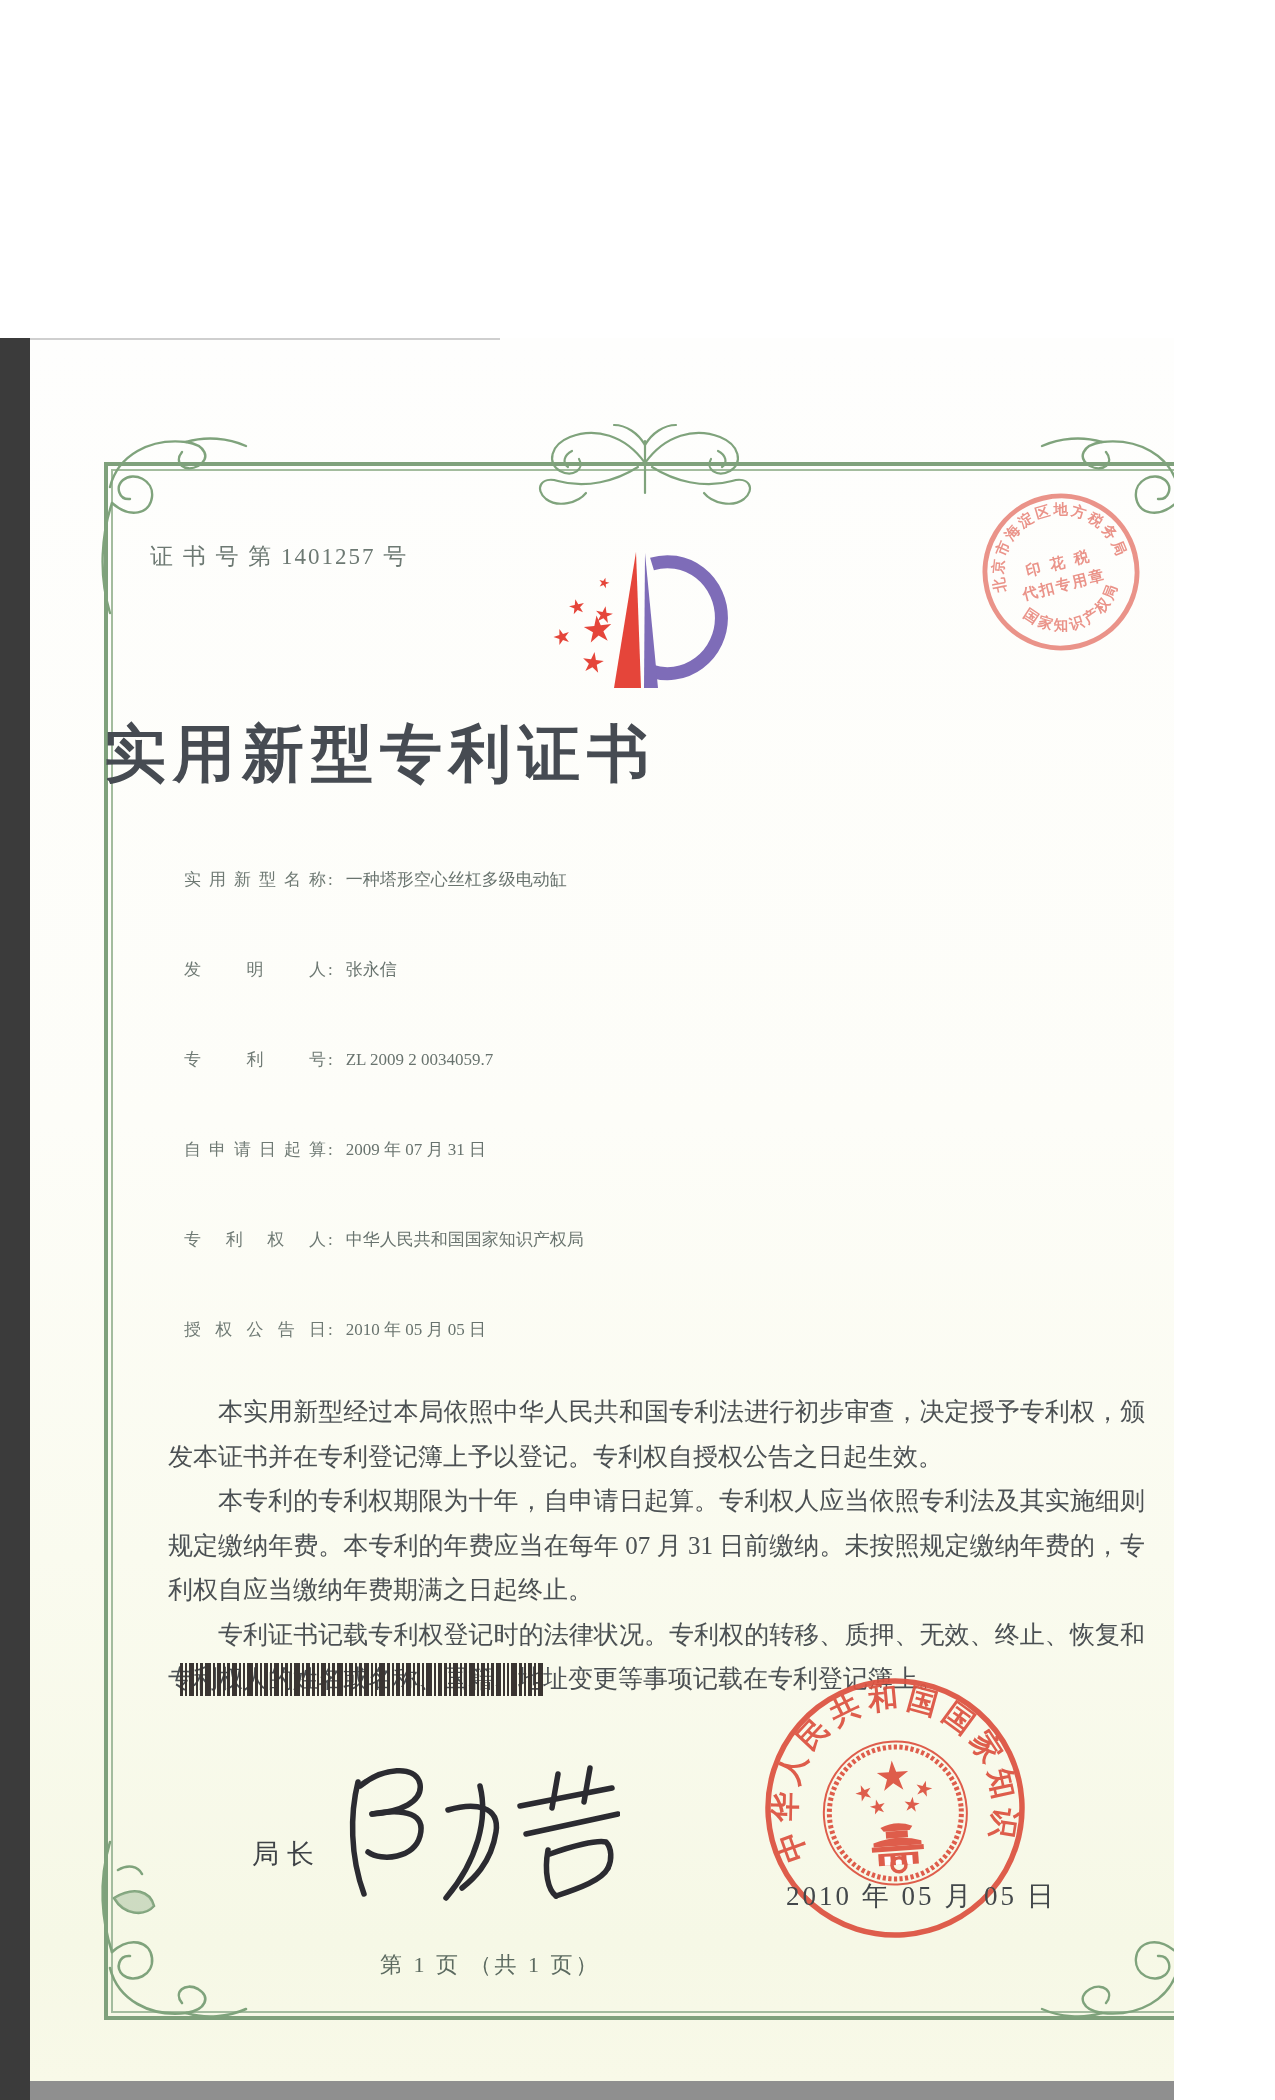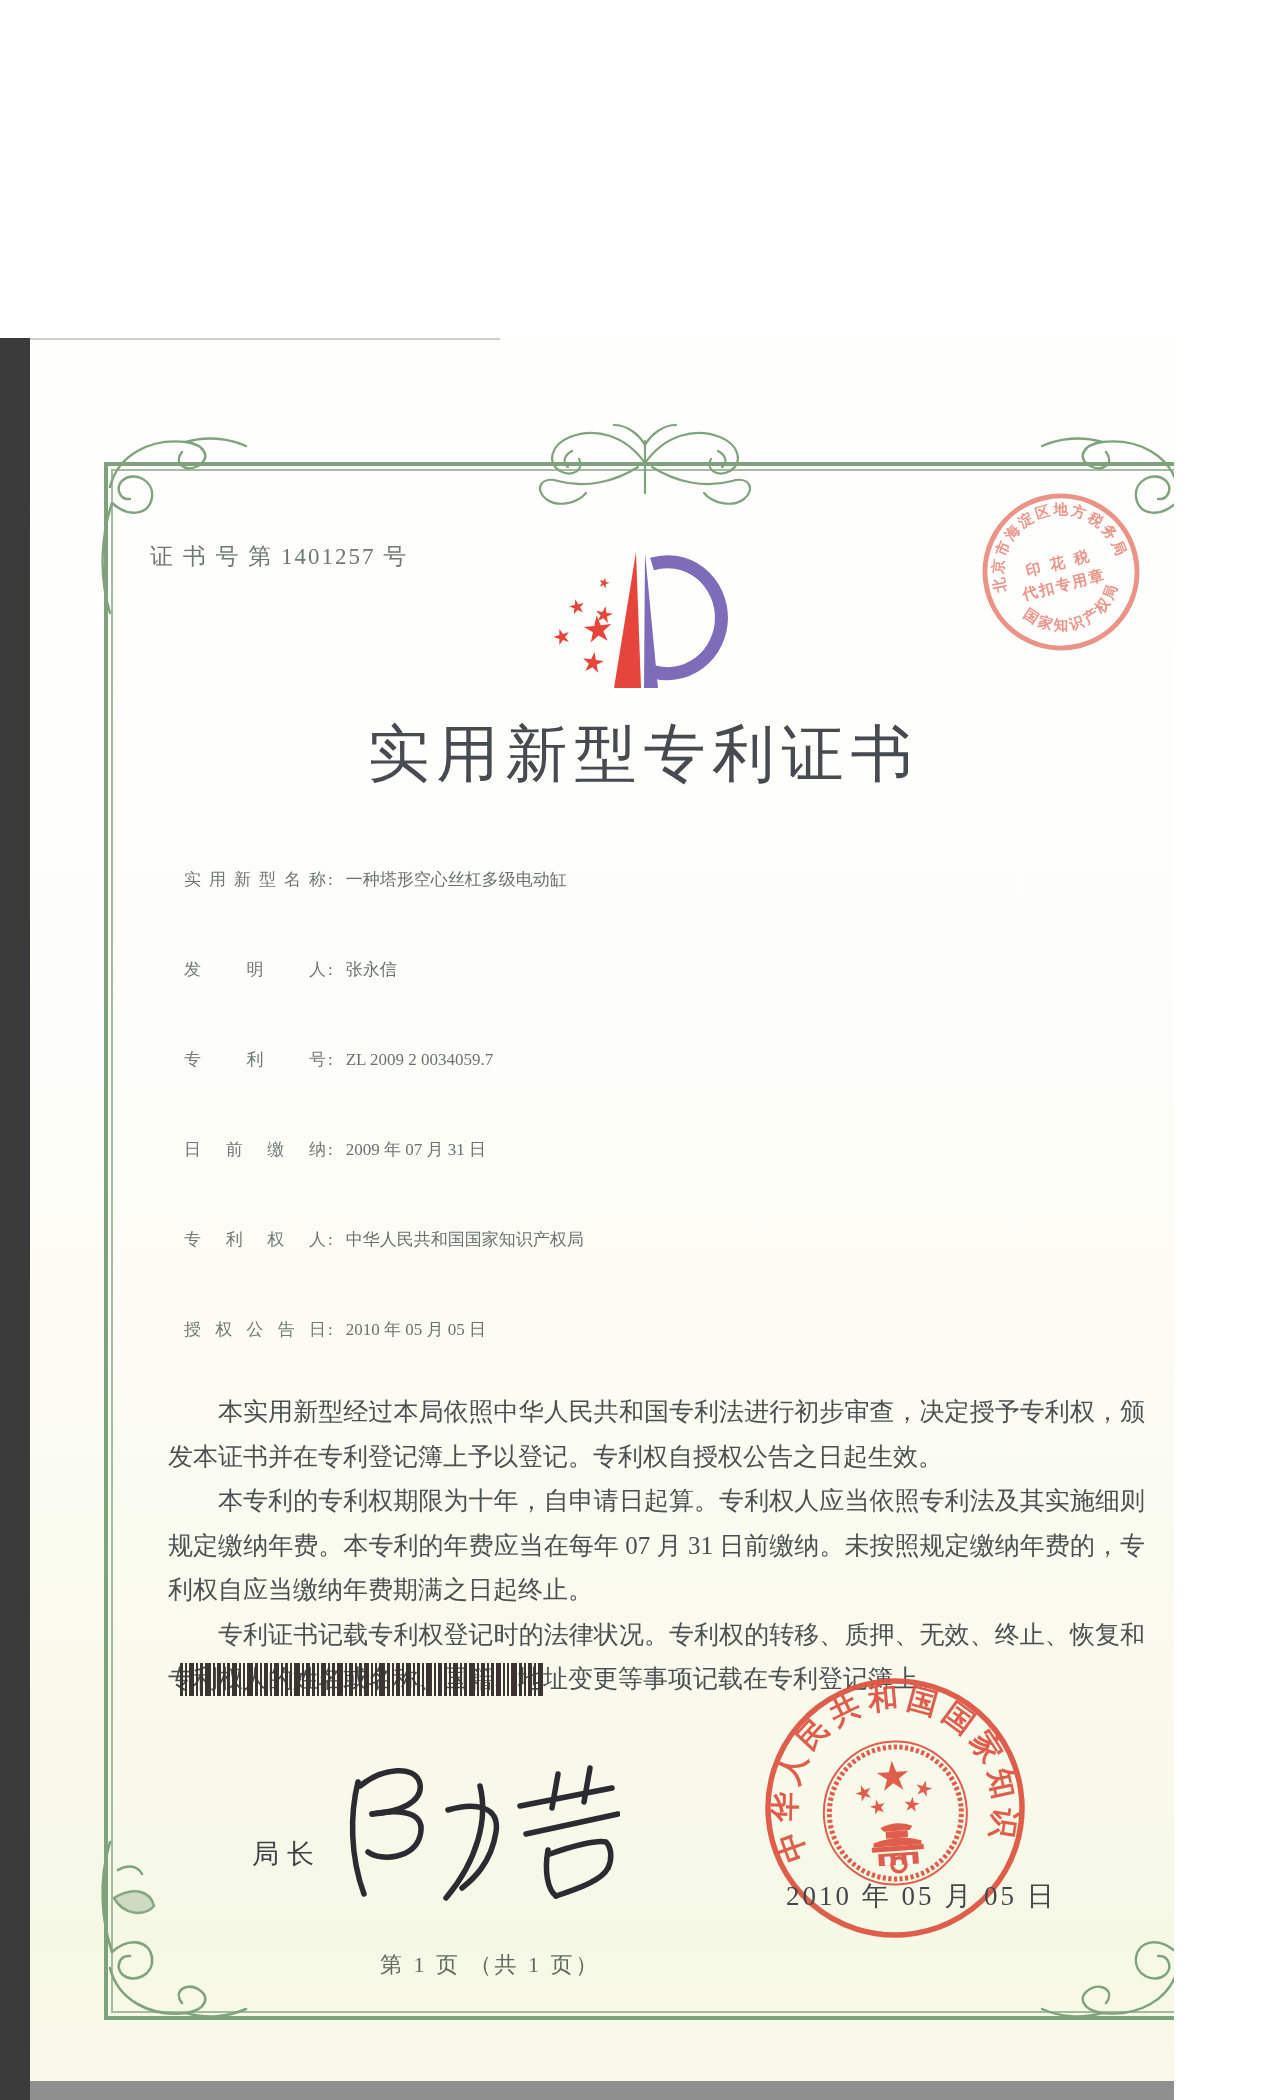"实用新型专利证书" .title { font-weight: 400 -> 700; text-align: center -> none }
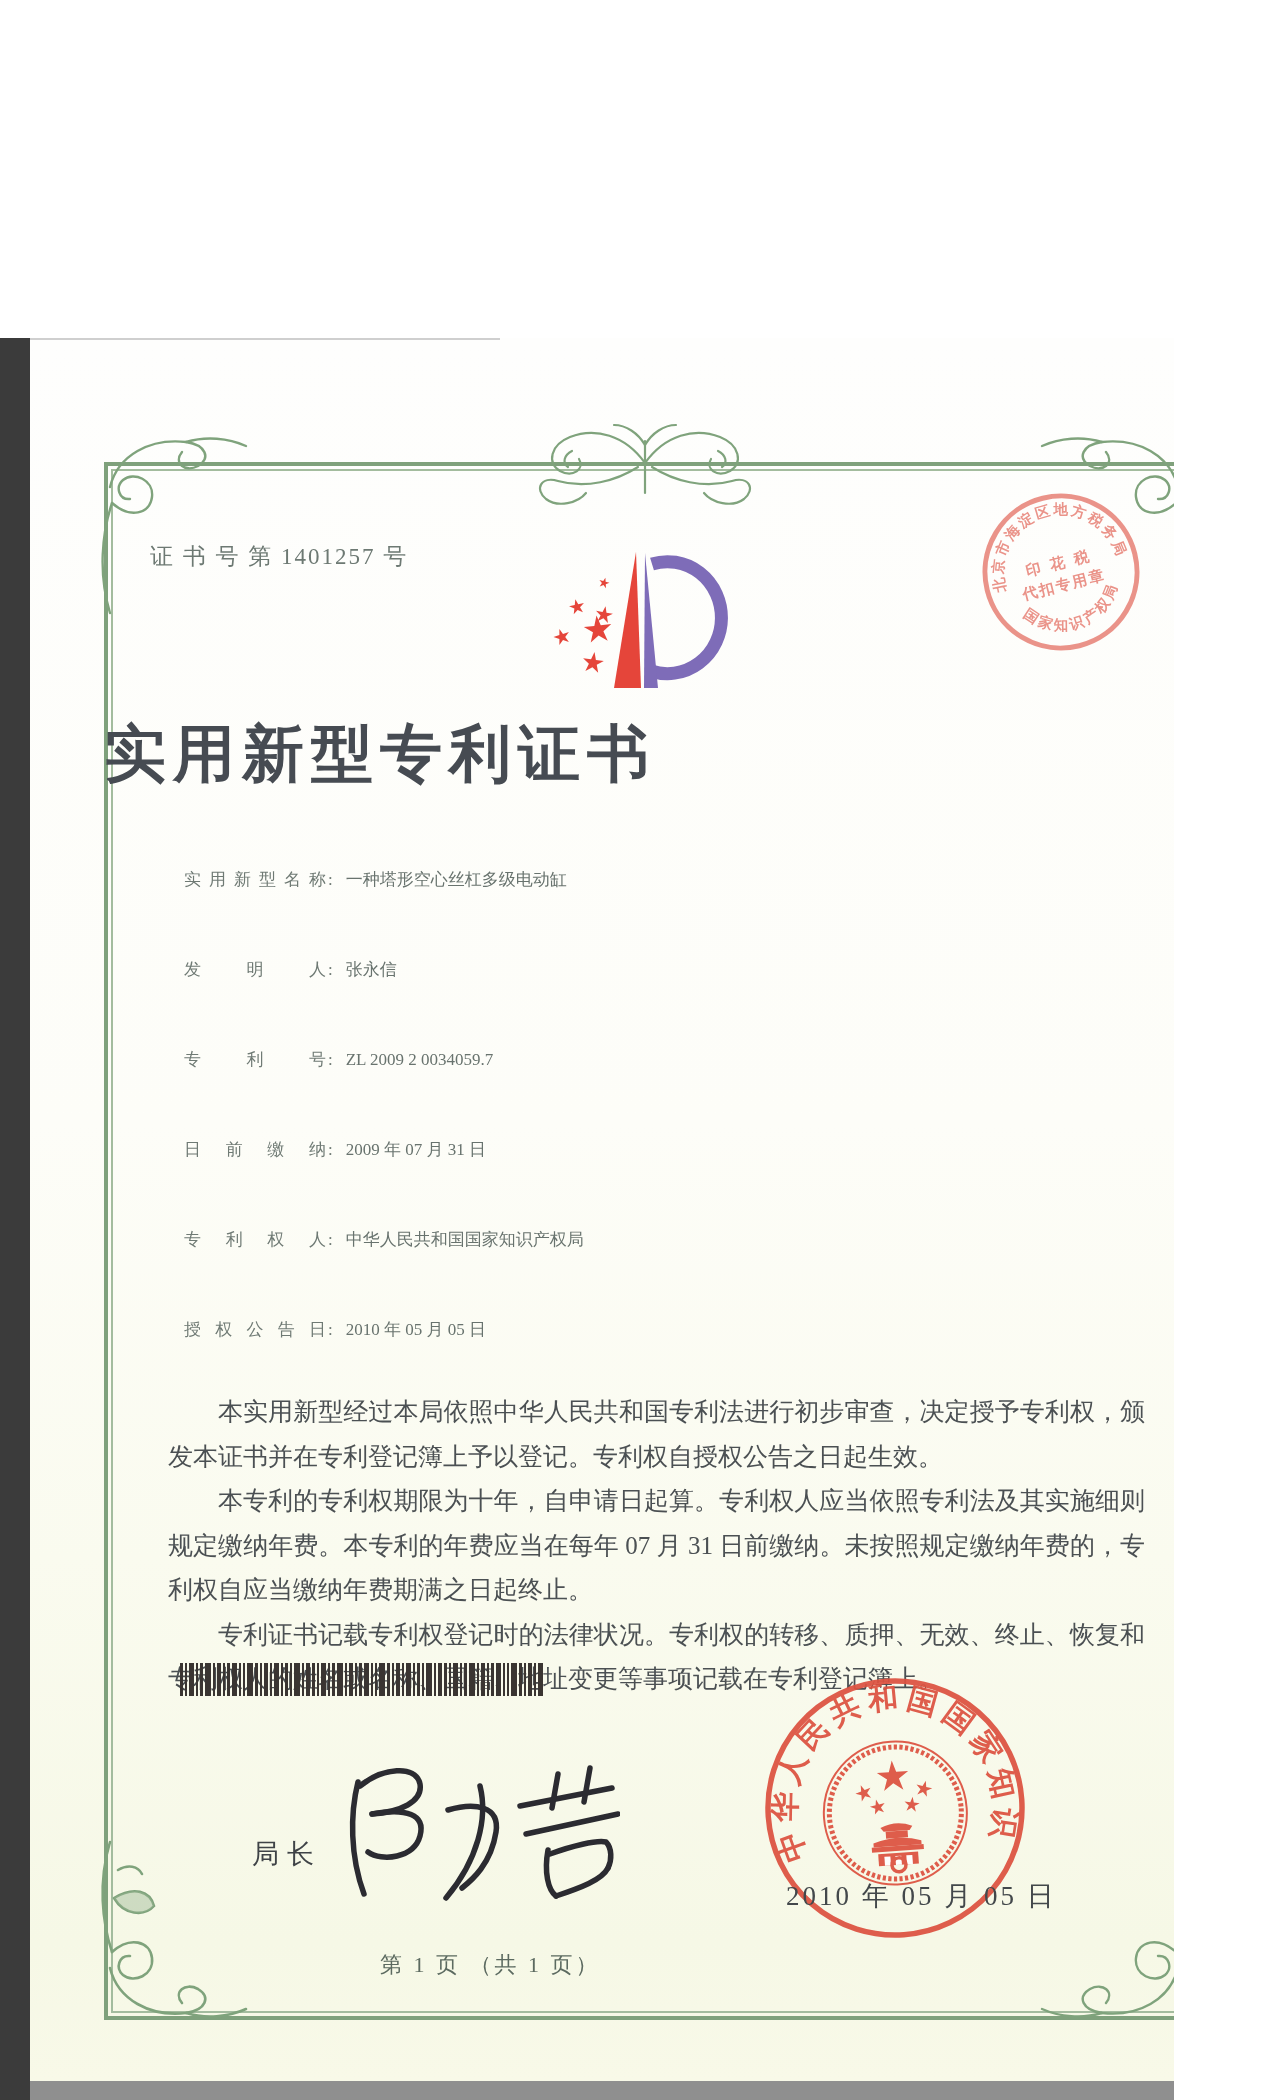"日前缴纳" span.flabel { text: 日前缴纳 -> 自申请日起算 }
